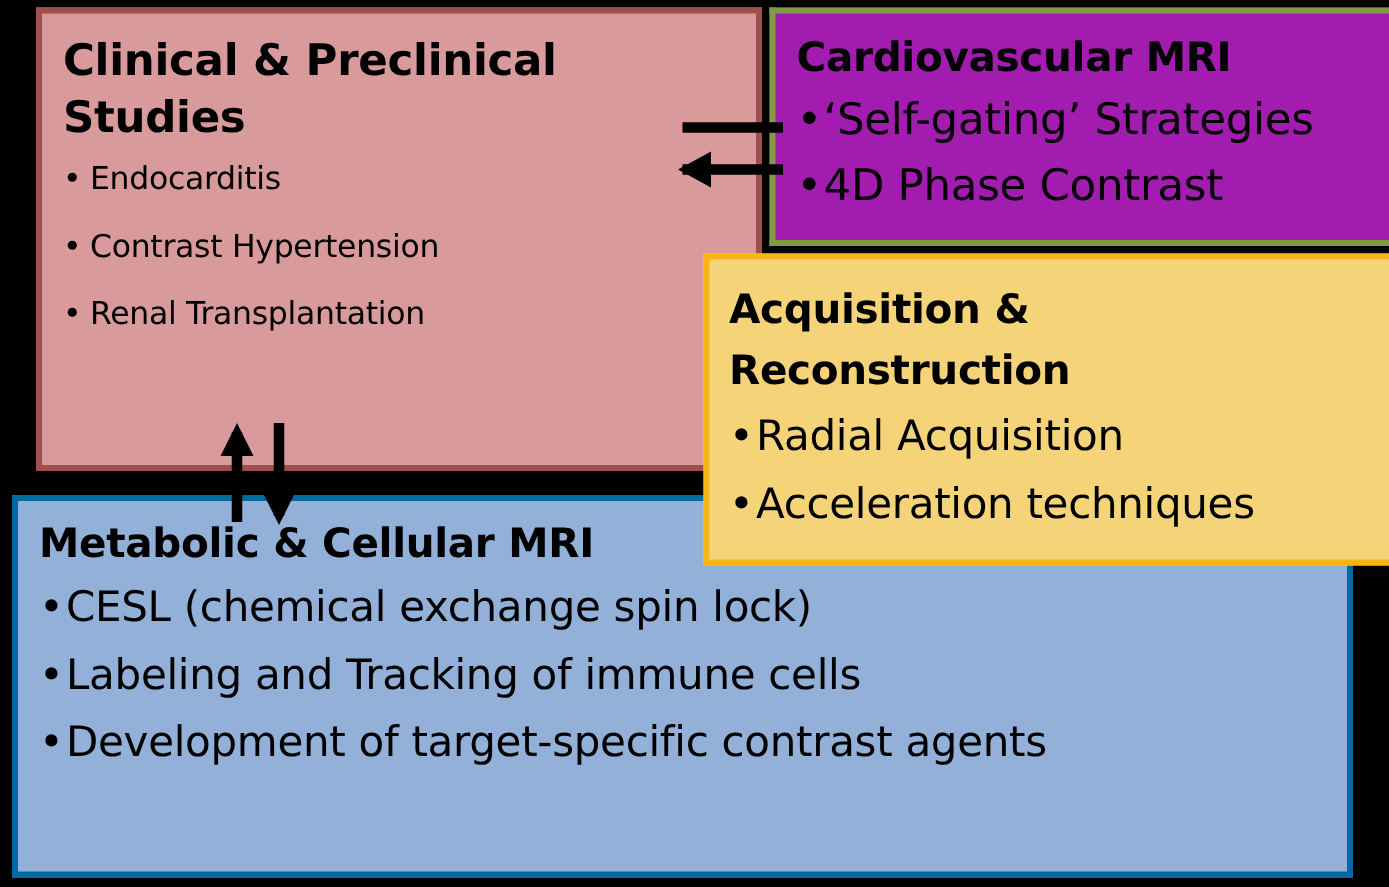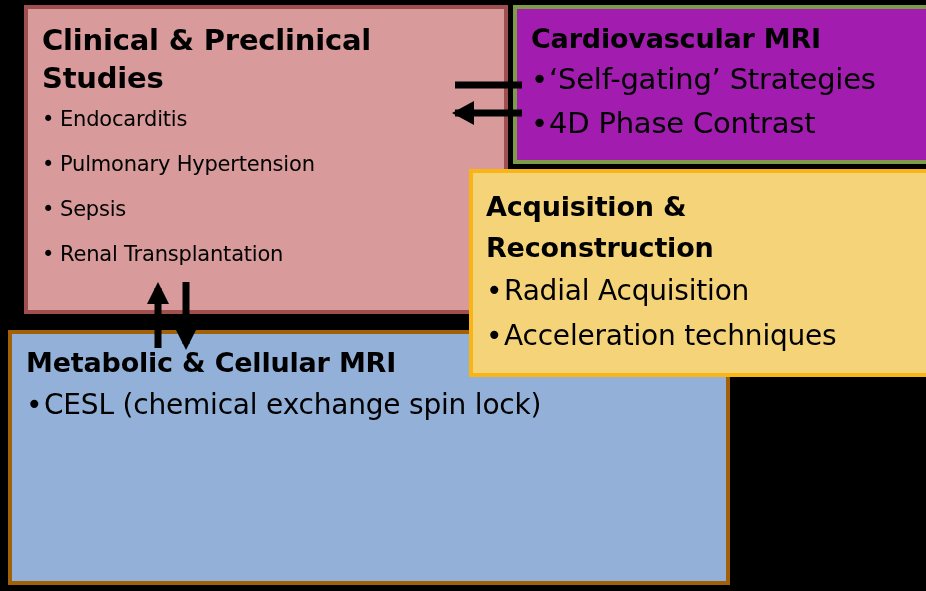"Pulmonary Hypertension" span { text: Pulmonary -> Contrast }
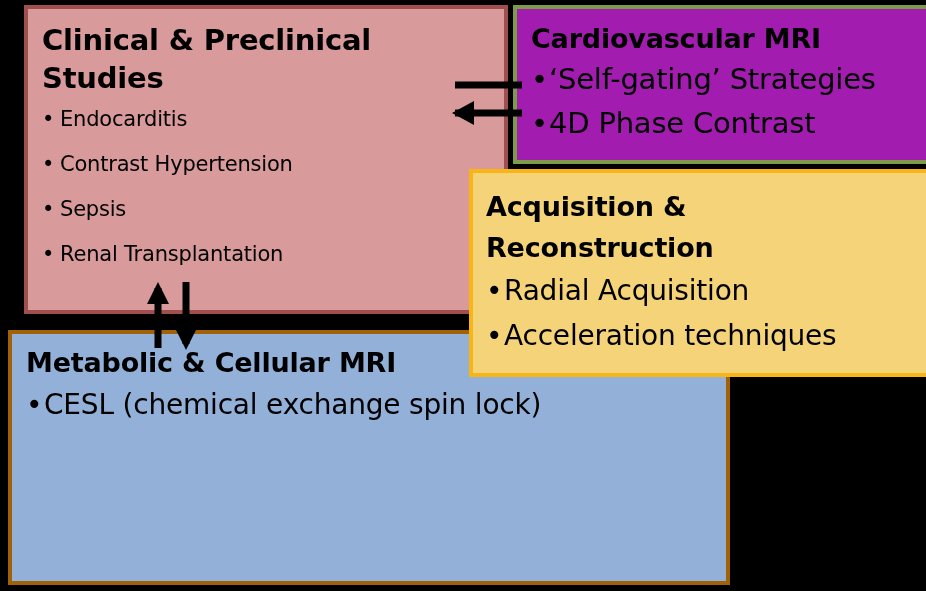"• Sepsis" li { html: <li><span>•</span><span>Sepsis</span></li> -> none }
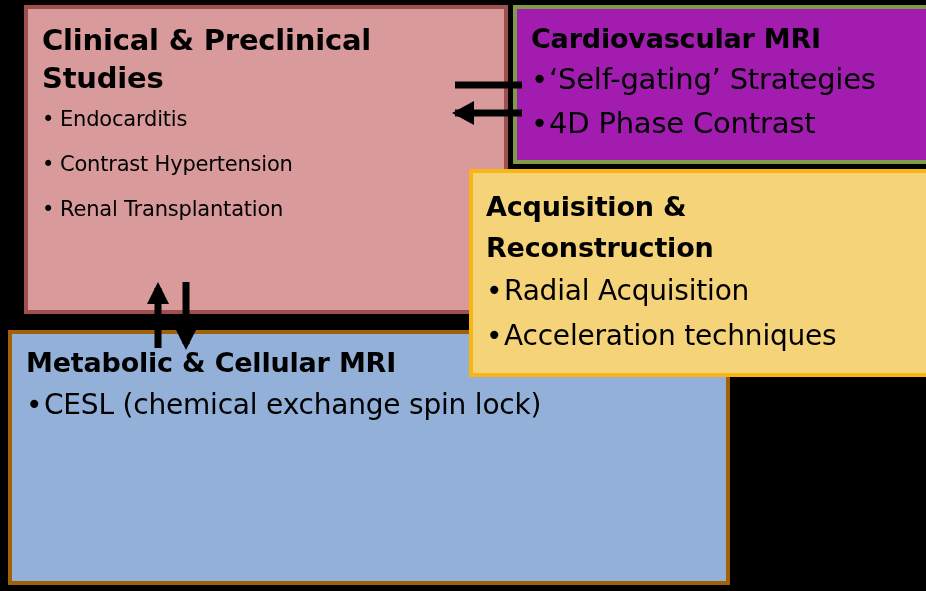"Metabolic & Cellular MRI" #box-metab { border: 4px solid #a16207 -> 4px solid #0369a1; width: 722px -> 894px }
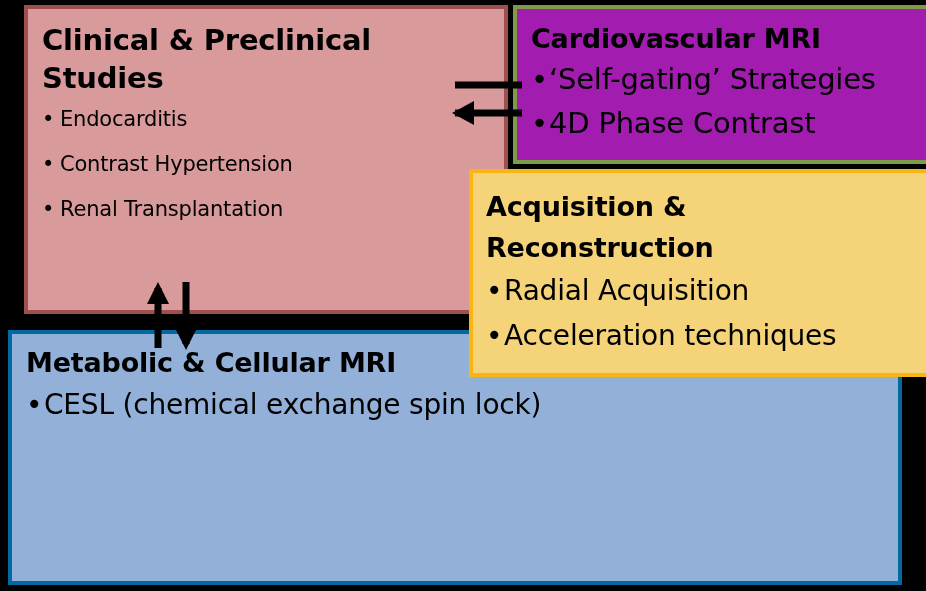"•Labeling and Tracking of immune" li { html: none -> <li><span>•</span><span>Labeling and Tracking of immune cells</span></li> }
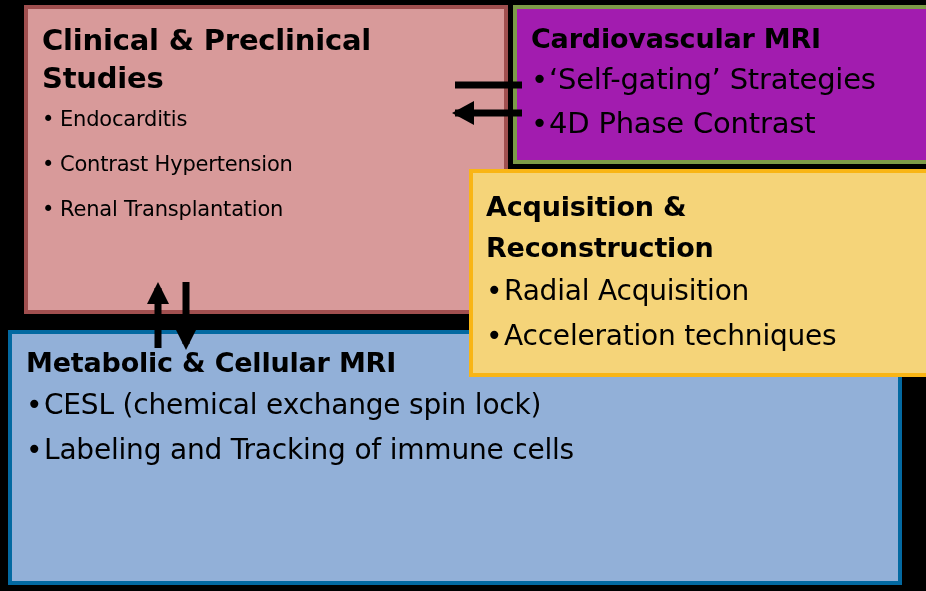"•Development of target-specific contrast" li { html: none -> <li><span>•</span><span>Development of target-specific contrast agents</span></li> }
